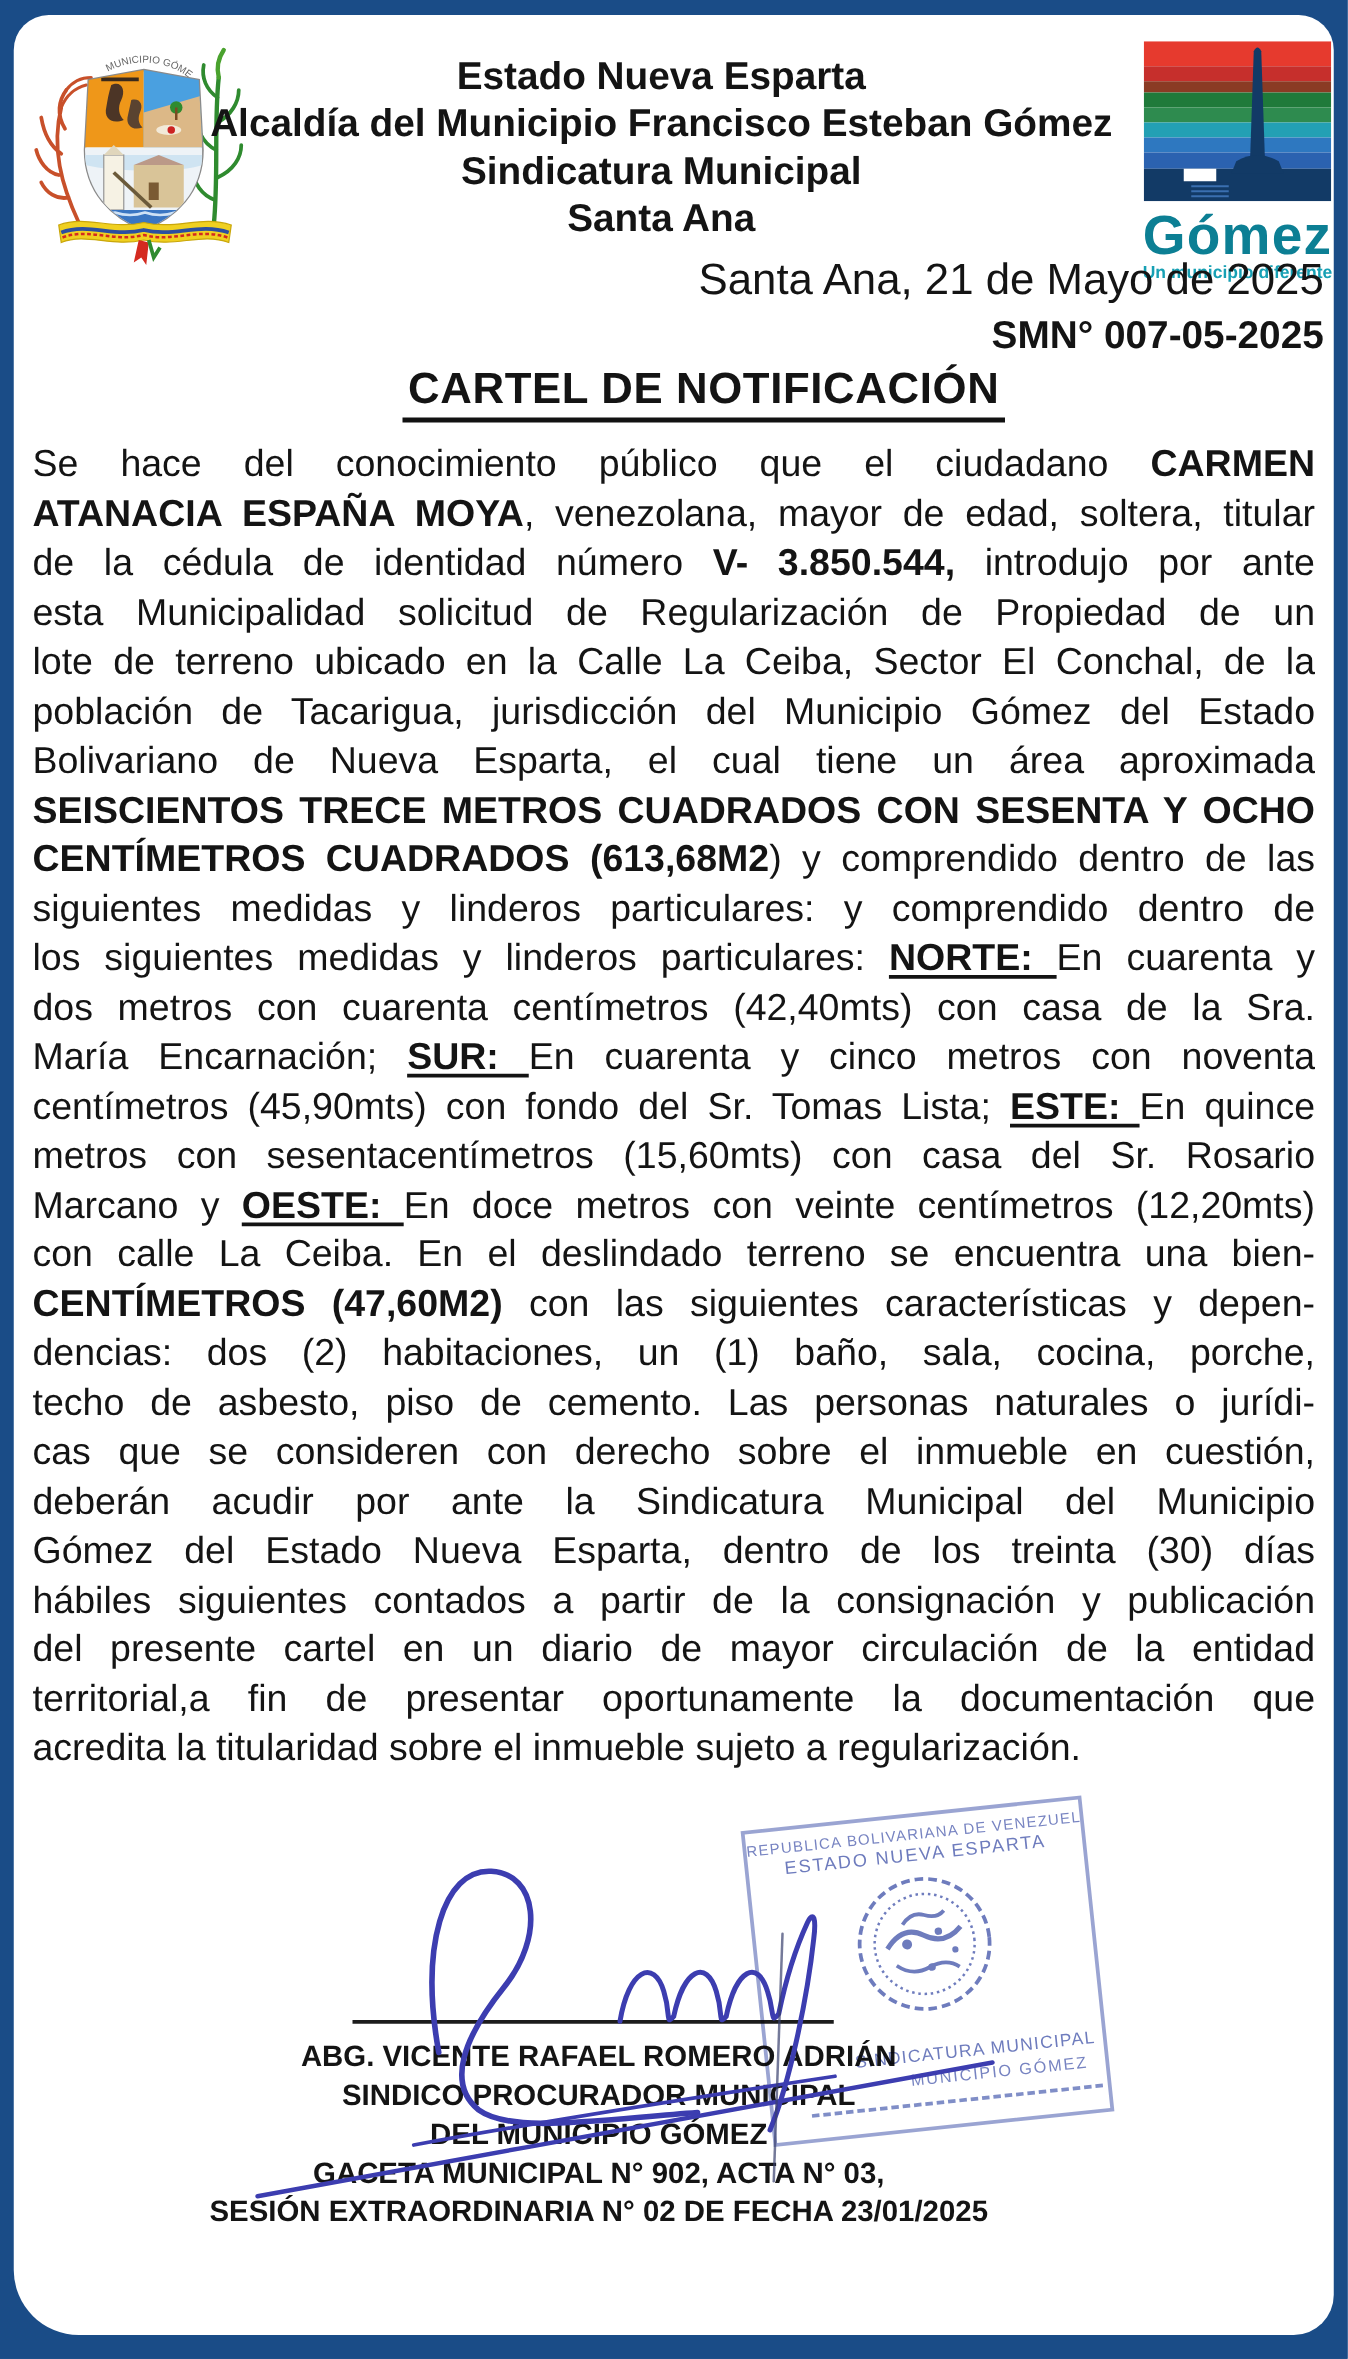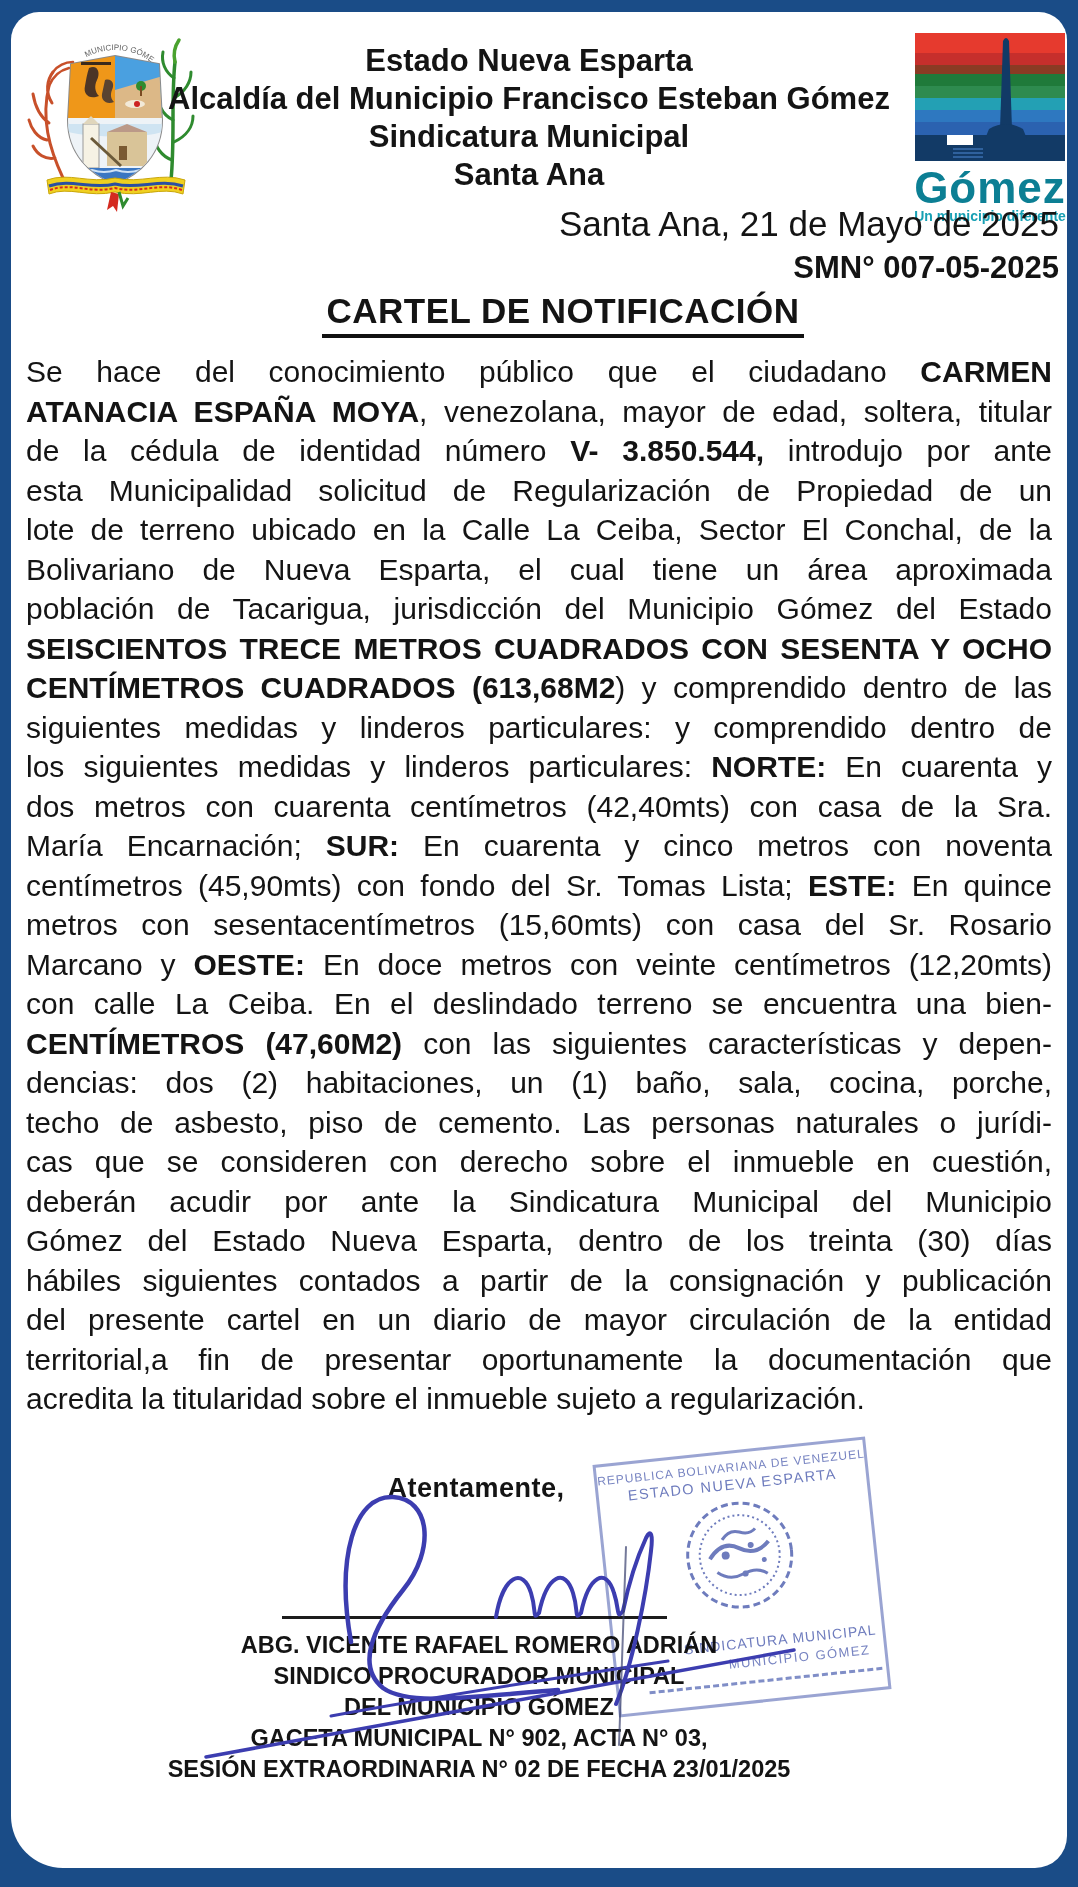"Bolivariano de Nueva Esparta, el" div.body-line { order: before "población de Tacarigua, jurisdicción del" -> after "población de Tacarigua, jurisdicción del" }
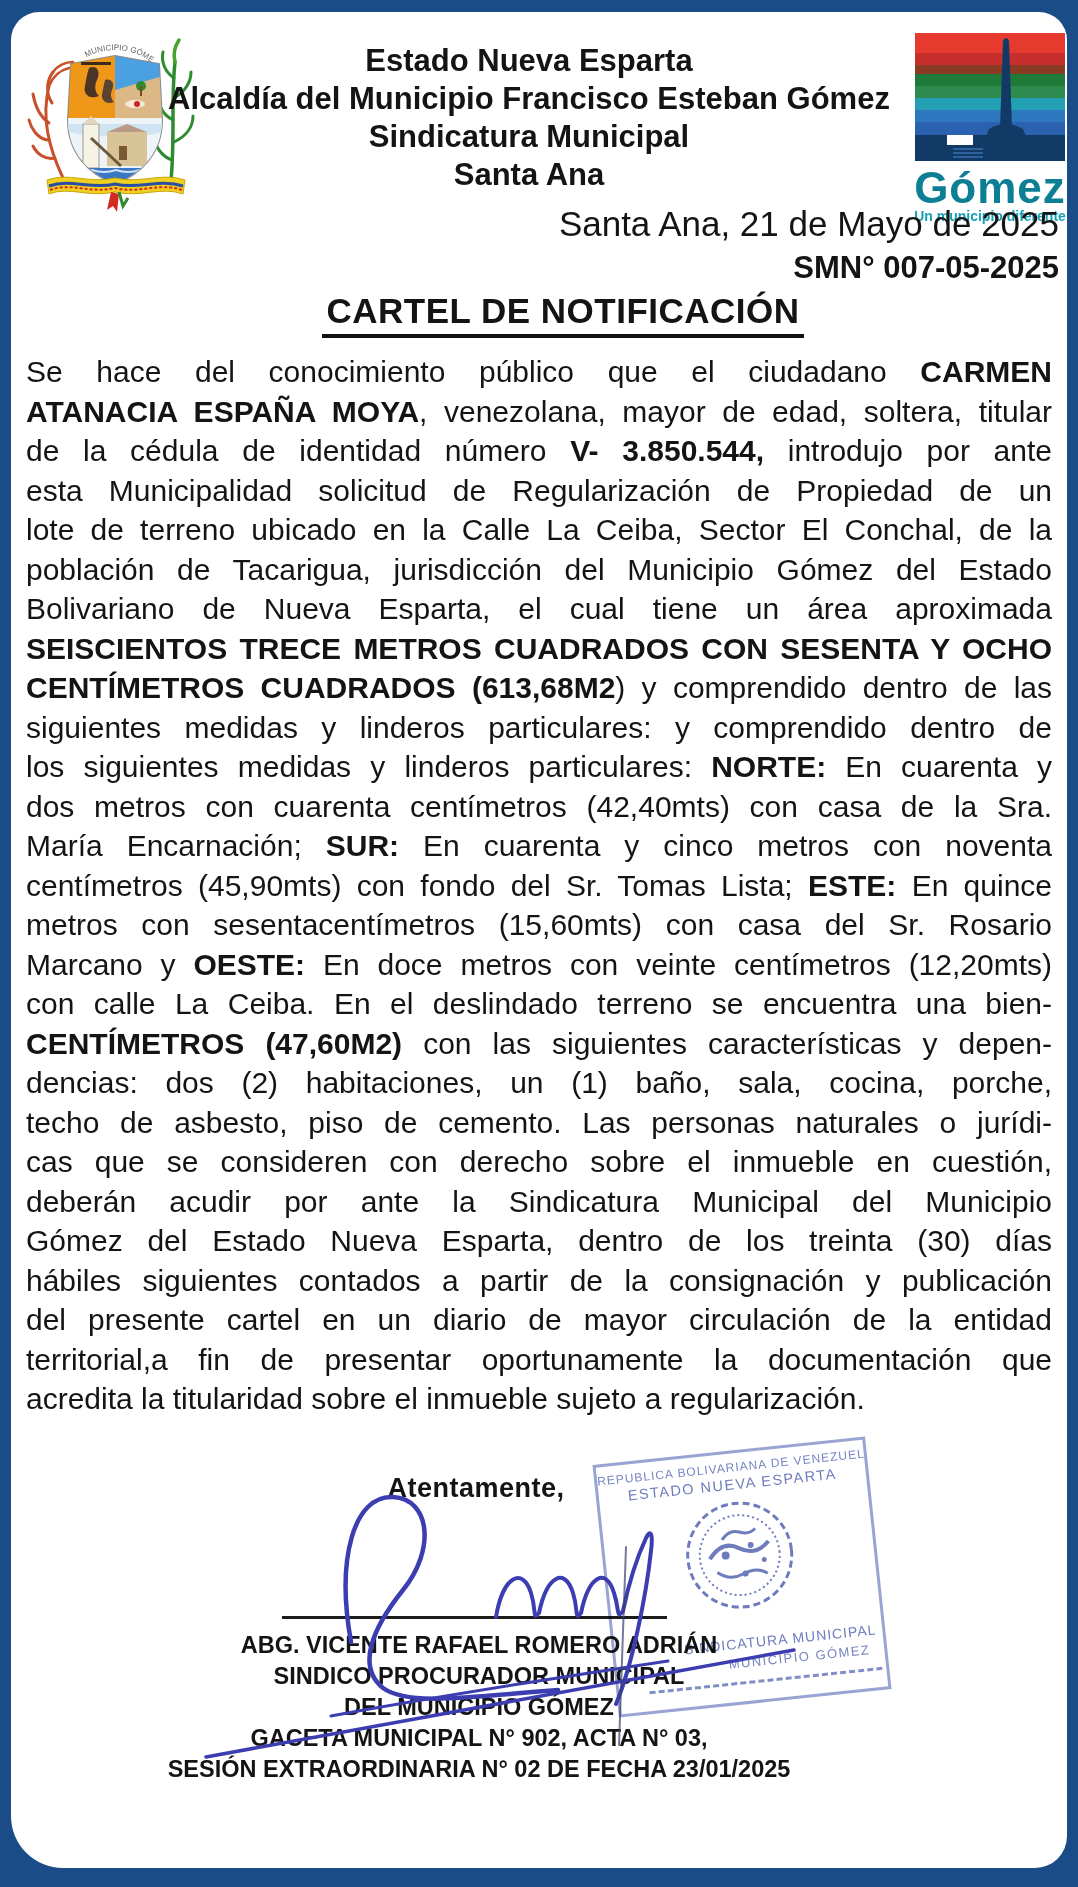"NORTE:" .u { text-decoration: none -> underline }
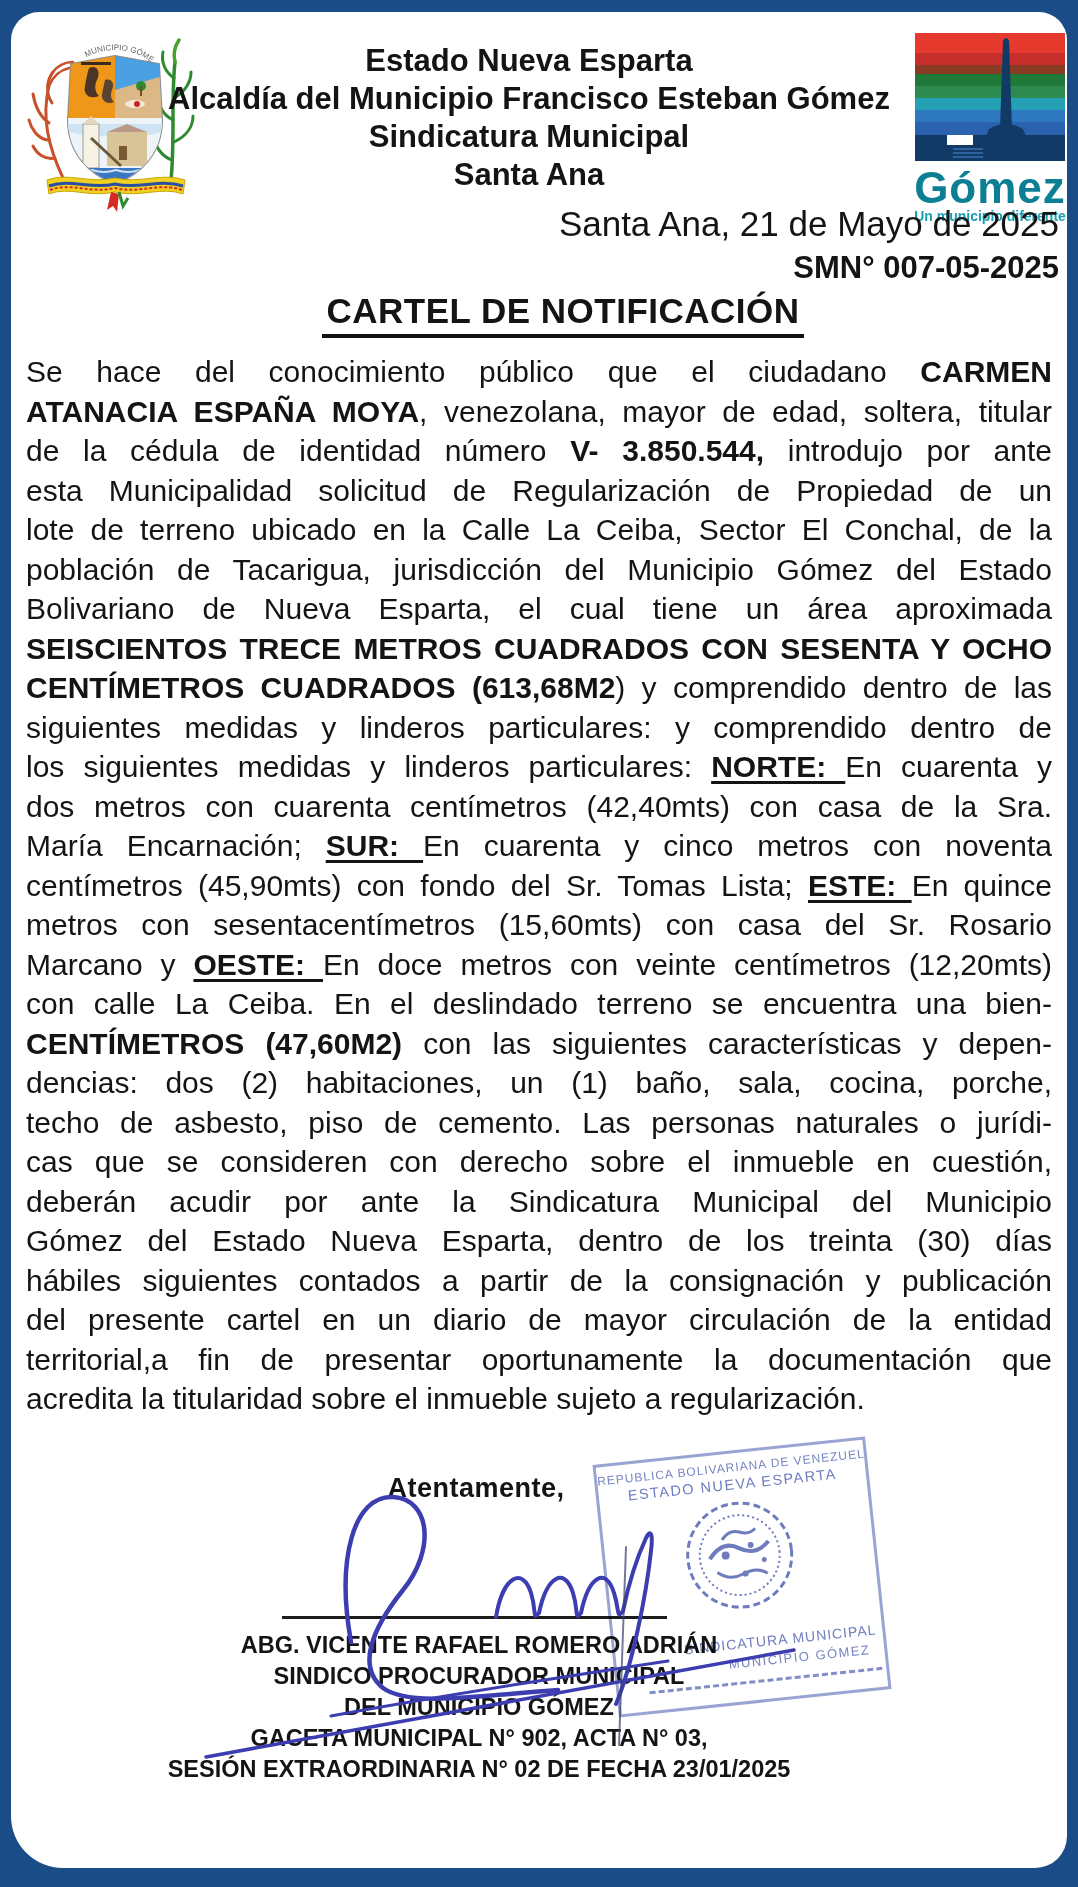"Atentamente," div.abs { html: <div>Atentamente,</div> -> none }
